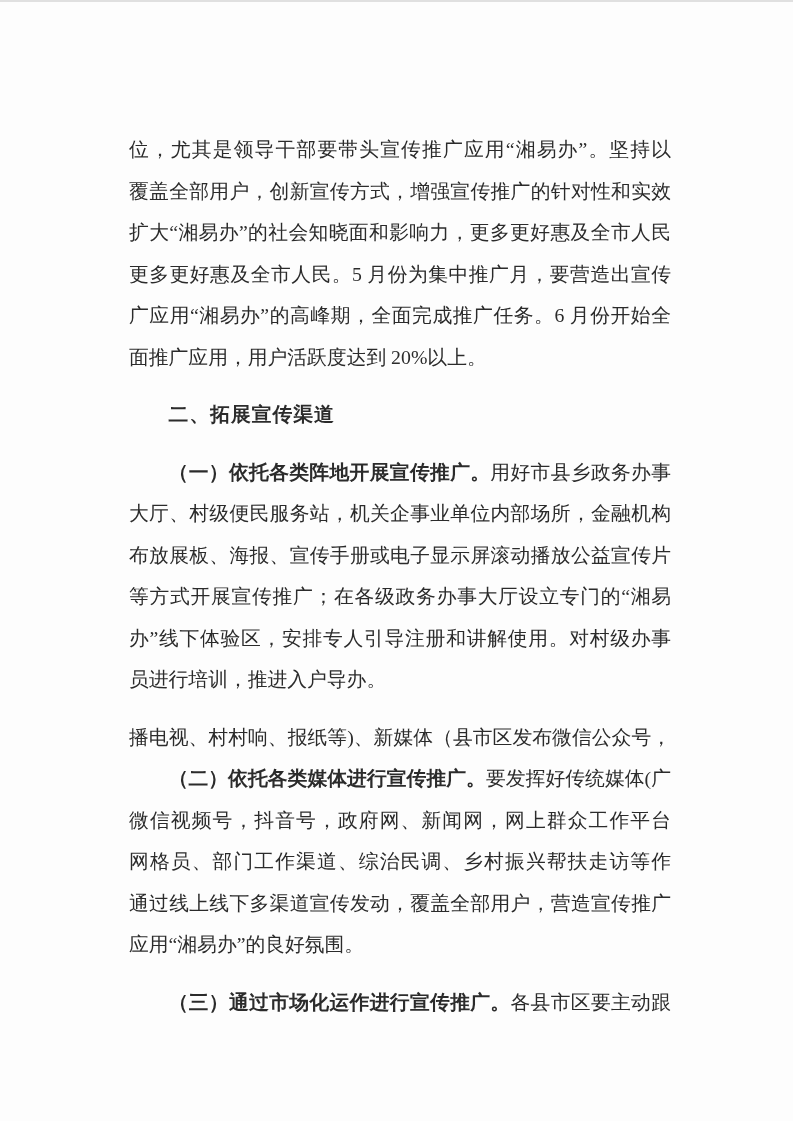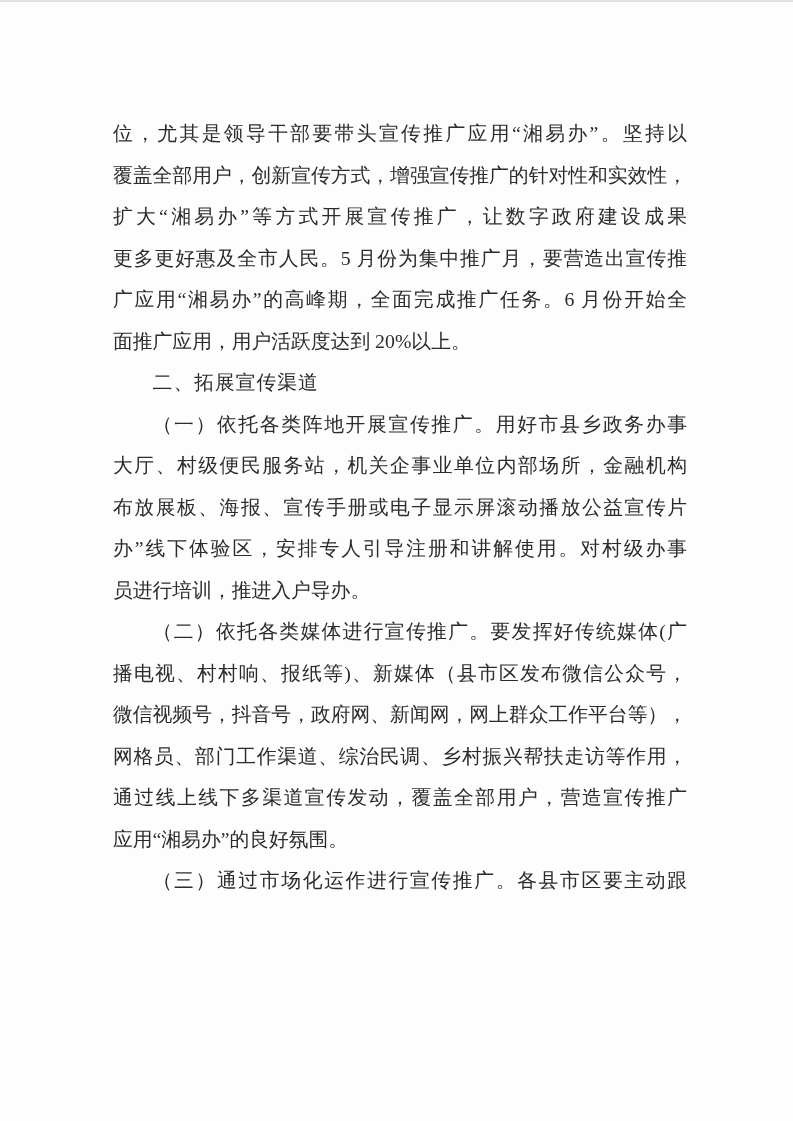"位，尤其是领导干部要带头宣传推广应用“湘易办”。坚持以" .block { margin: 0 -> 16px }
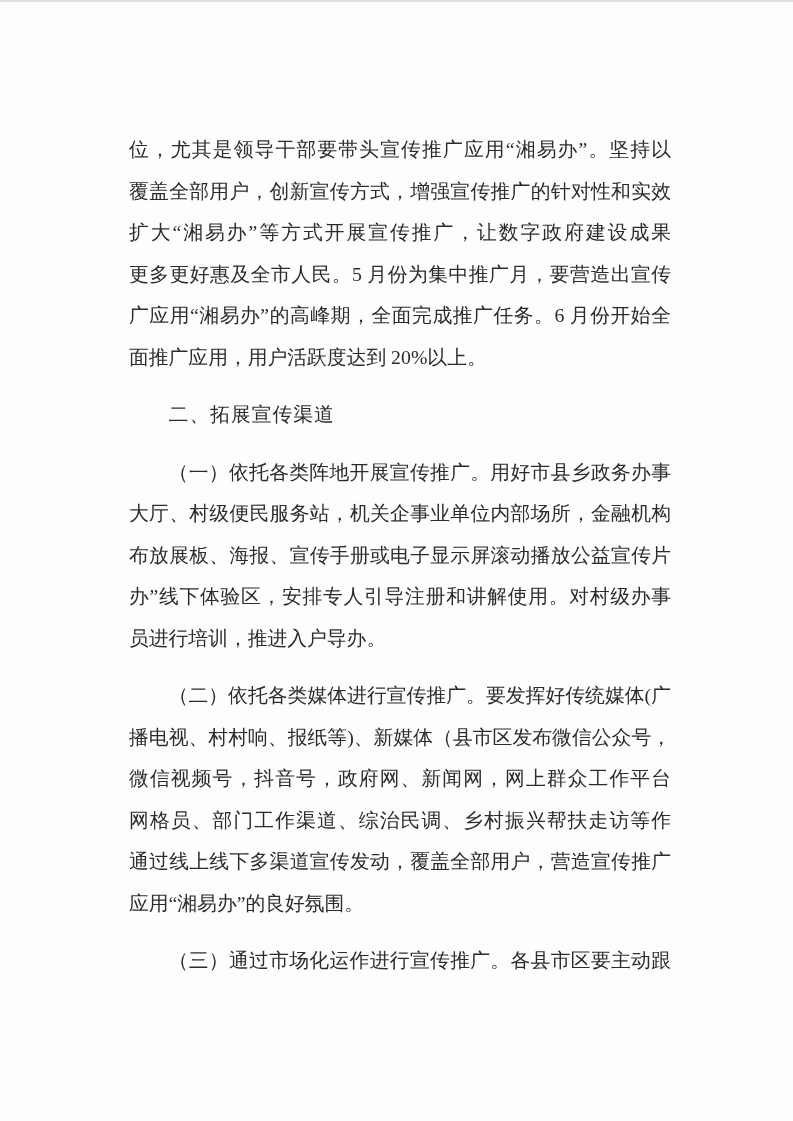"扩大“湘易办”等方式开展宣传推广，让数字政府建设成果" span { text: 等方式开展宣传推广，让数字政府建设成果 -> 的社会知晓面和影响力，更多更好惠及全市人民 }
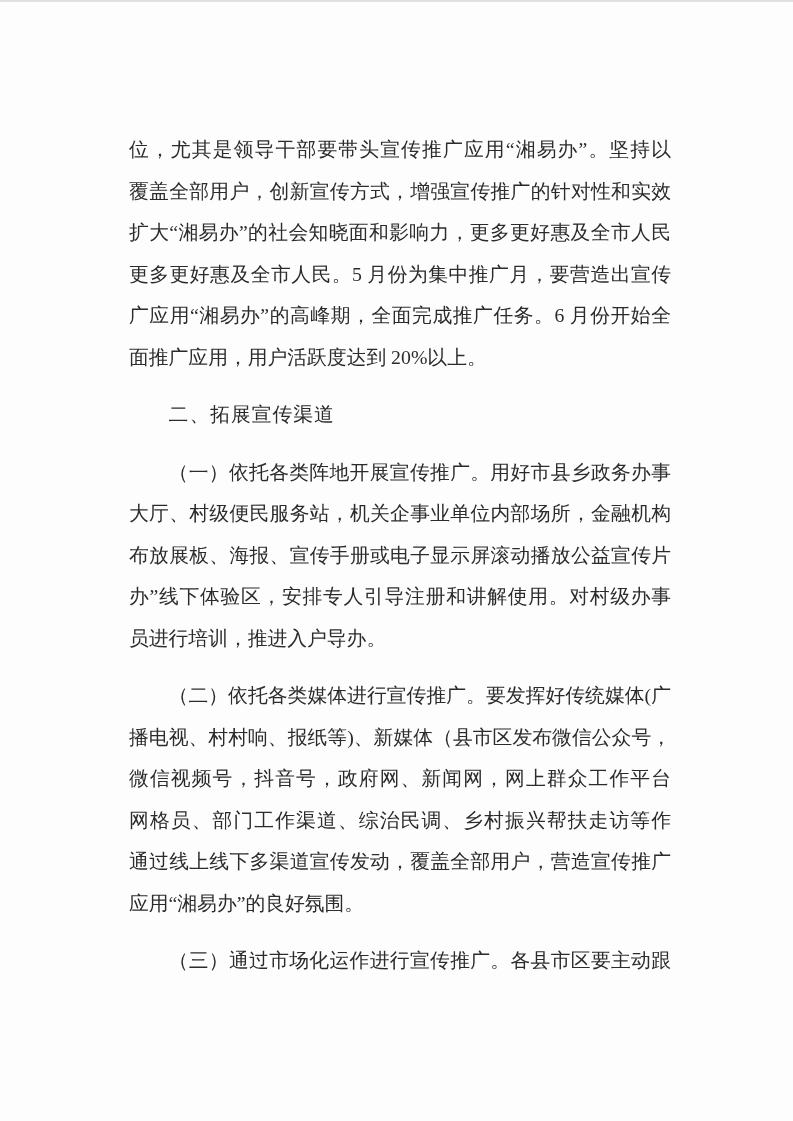"二、拓展宣传渠道" .hei { font-weight: normal -> bold }
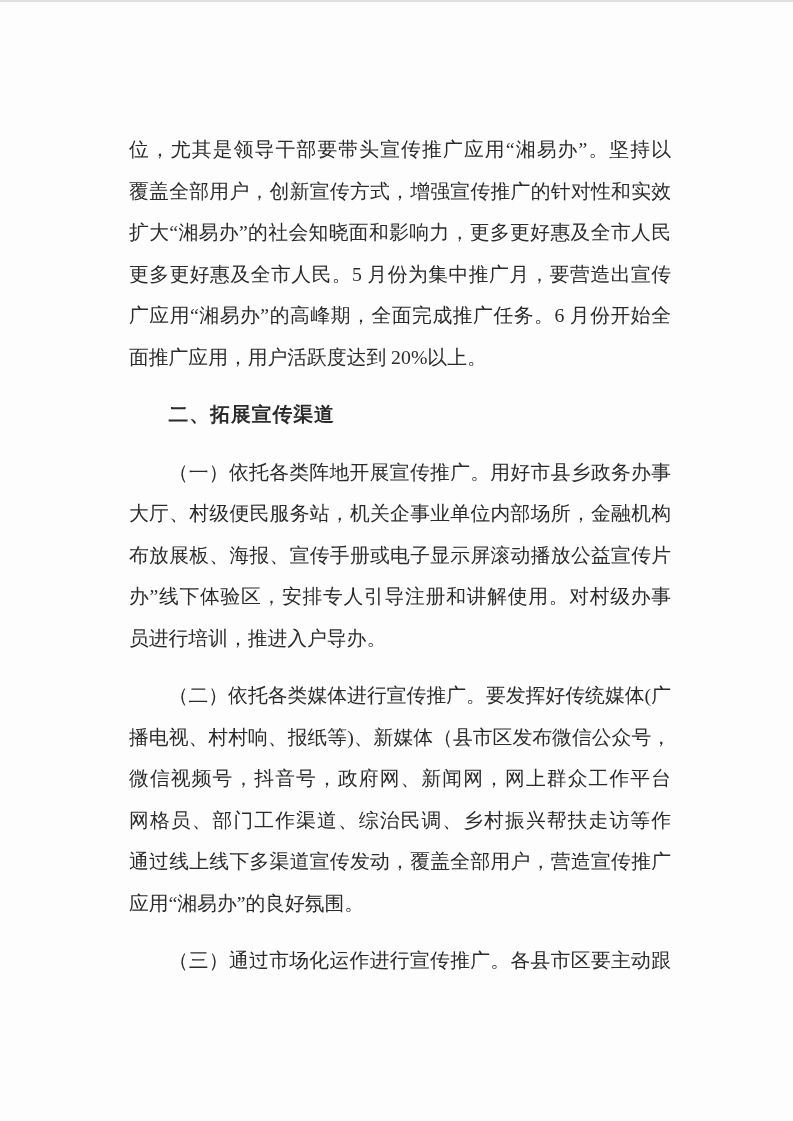"（一）依托各类阵地开展宣传推广。" .bold { font-weight: normal -> bold }
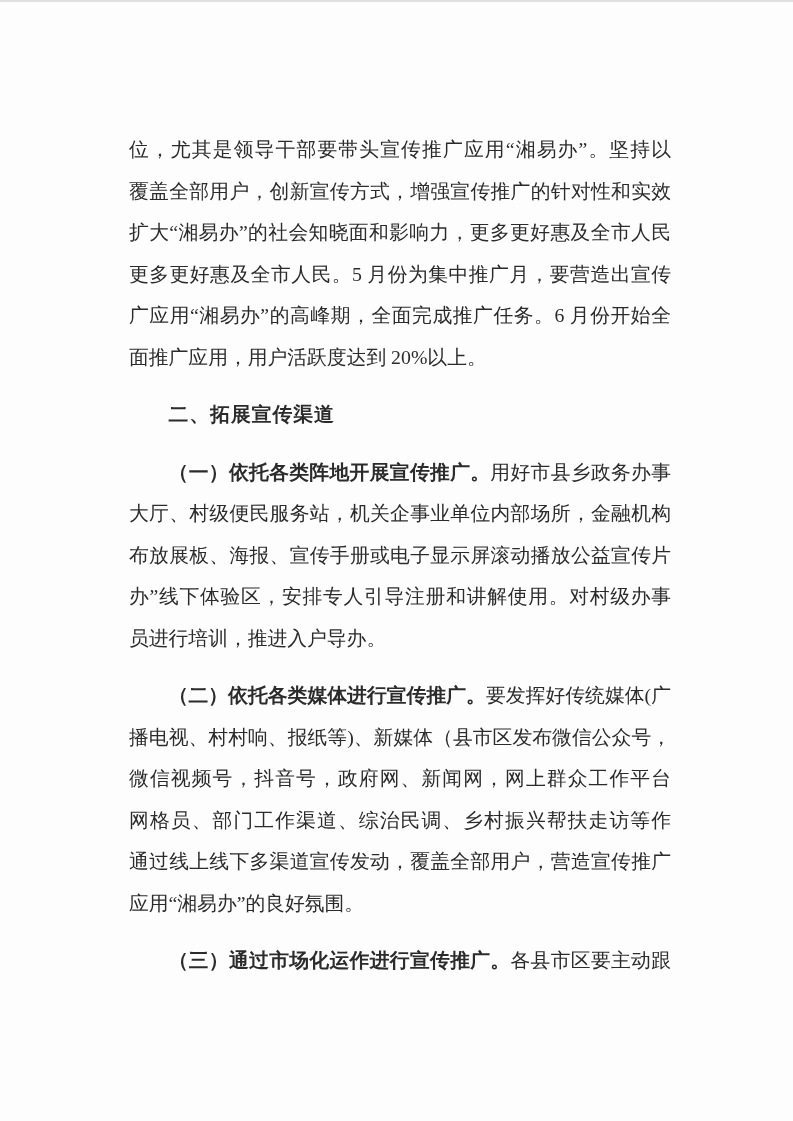"等方式开展宣传推广；在各级政务办事大厅设立专门的“湘易" div.line { html: none -> <div><span>等方式开展宣传推广；在各级政务办事大厅设立专门的“湘易</span></div> }
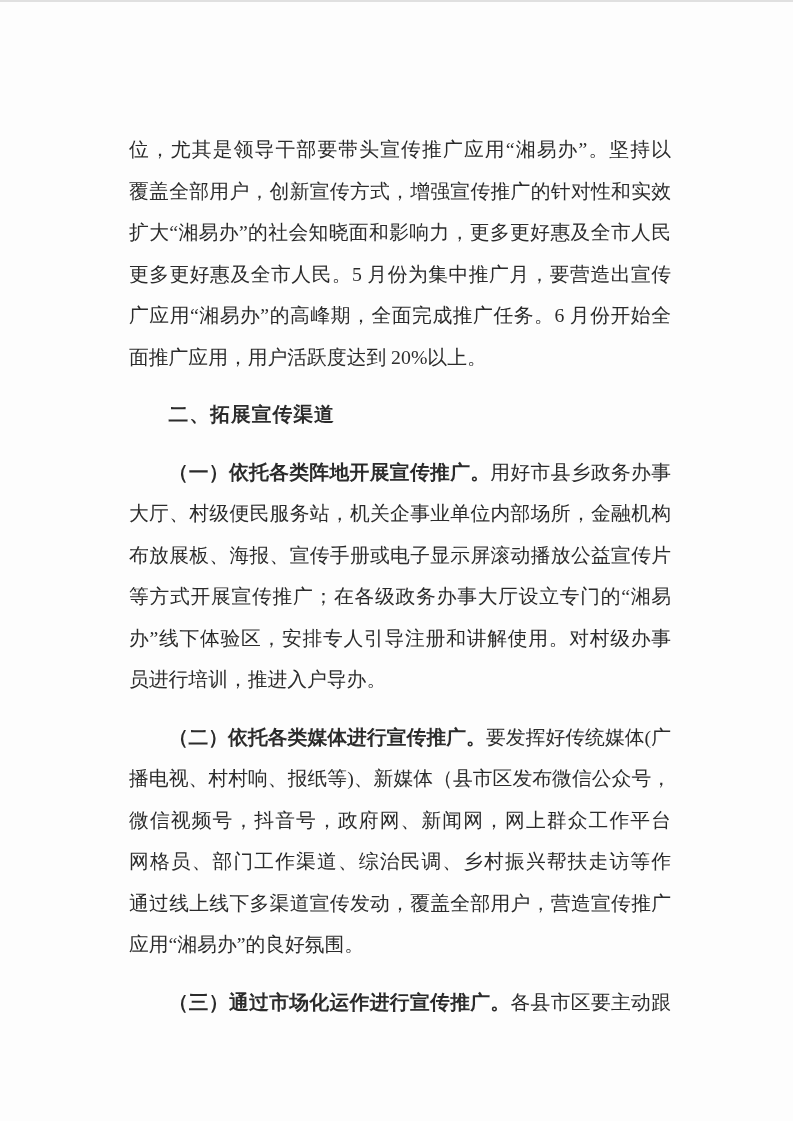"（二）依托各类媒体进行宣传推广。要发挥好传统媒体(广" div.line { order: before "播电视、村村响、报纸等)、新媒体（县市区发布微信公众号，" -> after "播电视、村村响、报纸等)、新媒体（县市区发布微信公众号，" }
